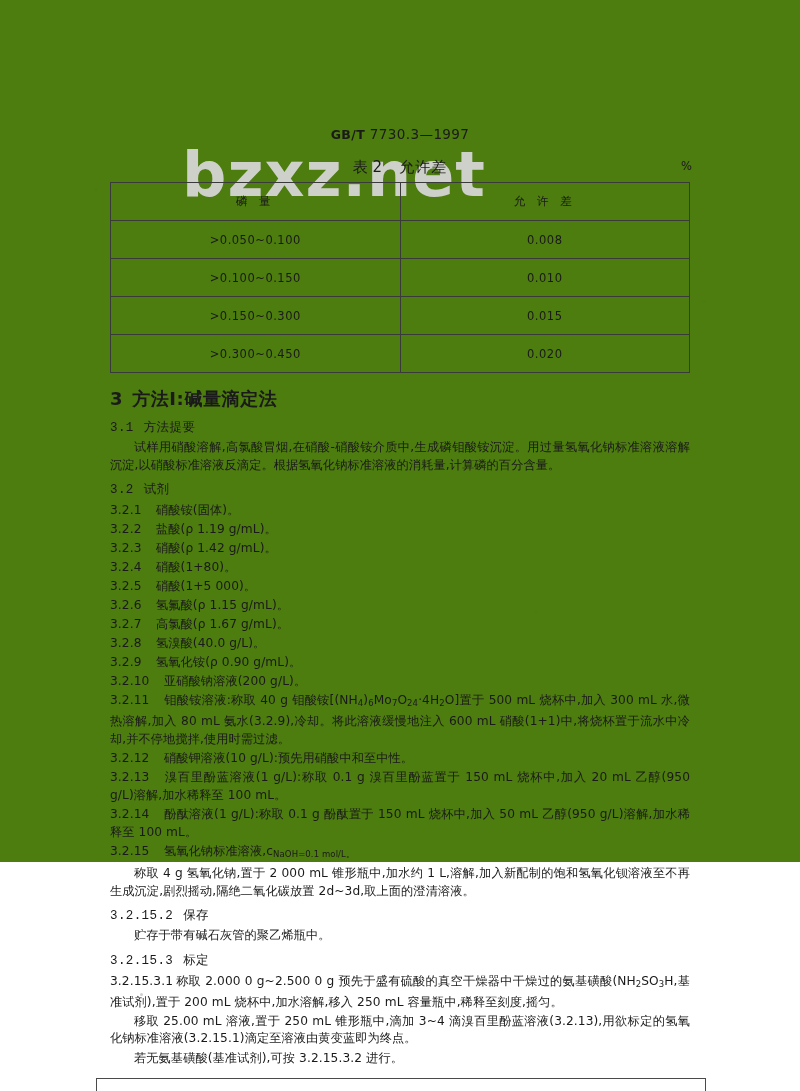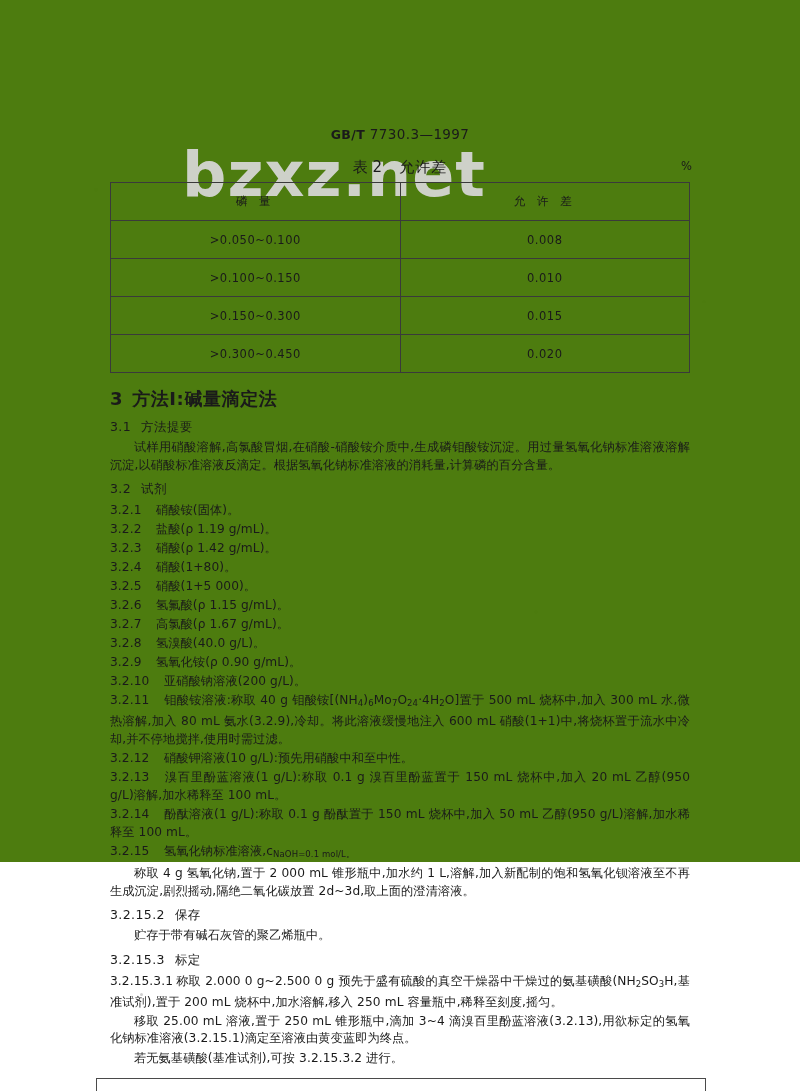"3.1" .sec-h2 .num { font-family: none -> Liberation Mono, monospace }
